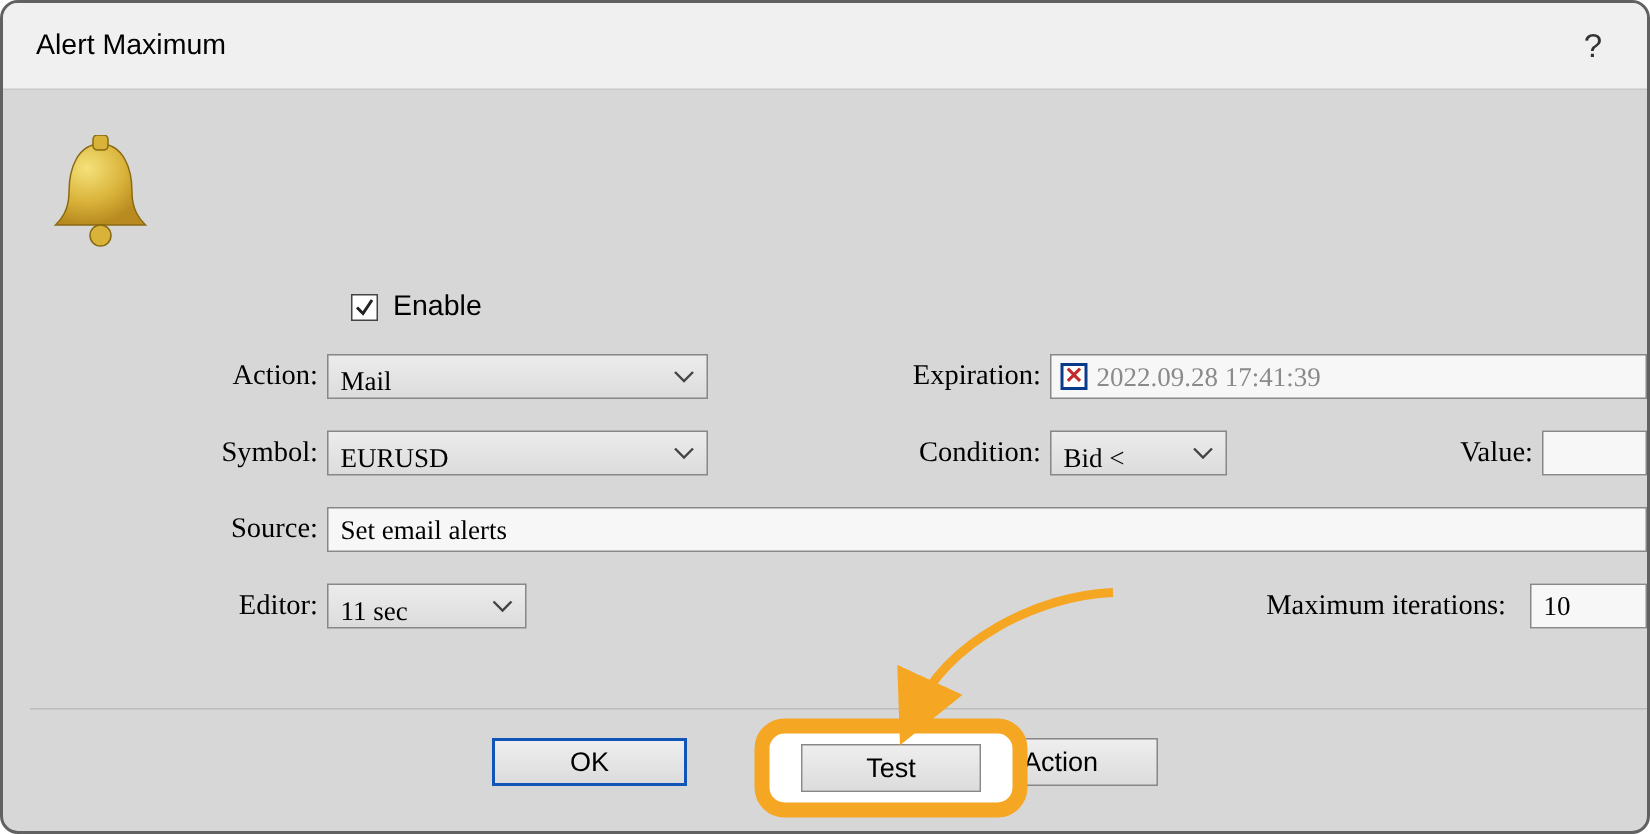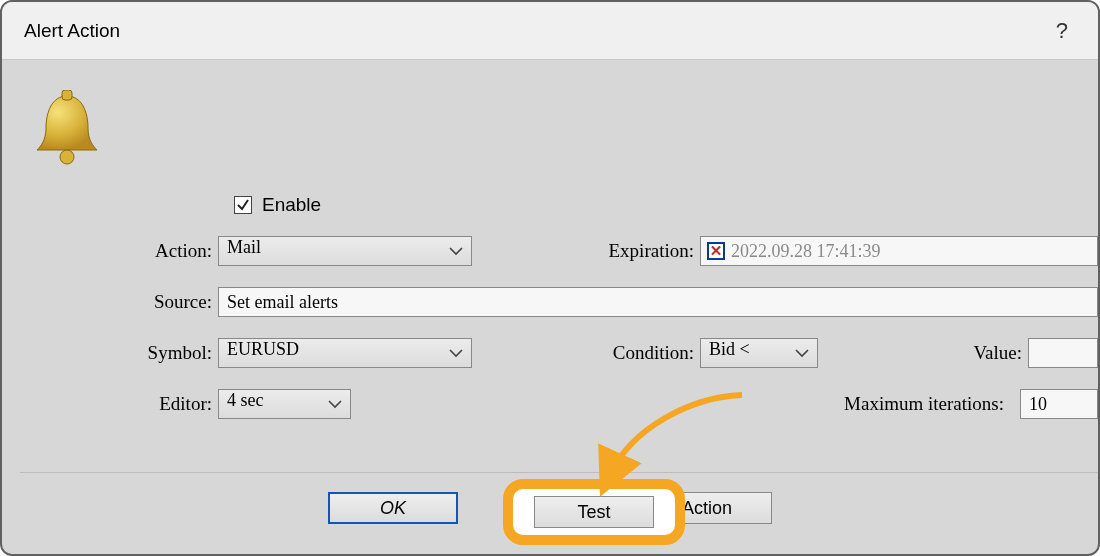"Alert Action" span.title-text { text: Action -> Maximum }
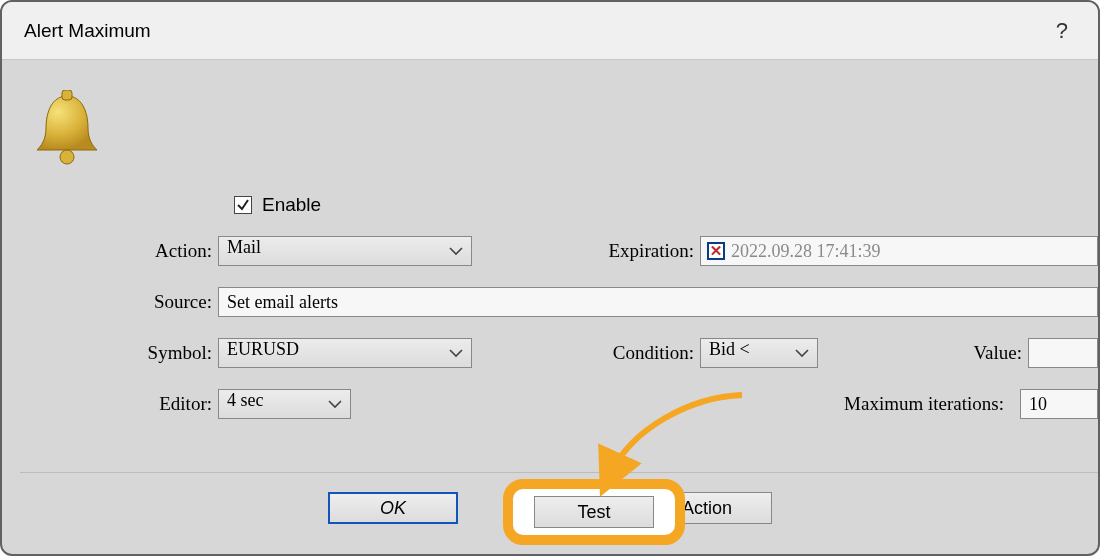"Mail" .combo { align-items: flex-start -> flex-end }
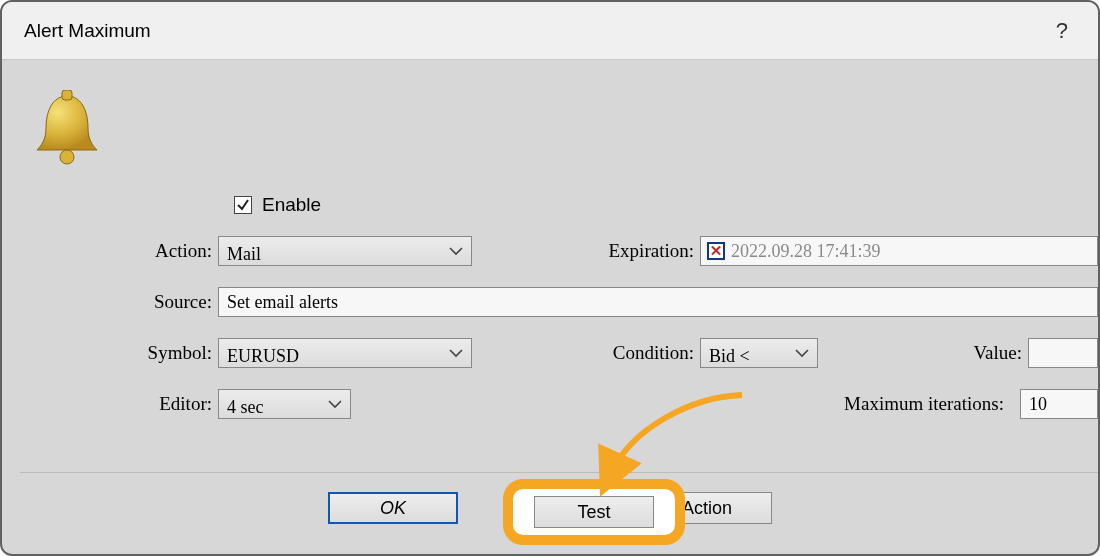"Source:" div.row { order: before "Symbol:" -> after "Symbol:" }
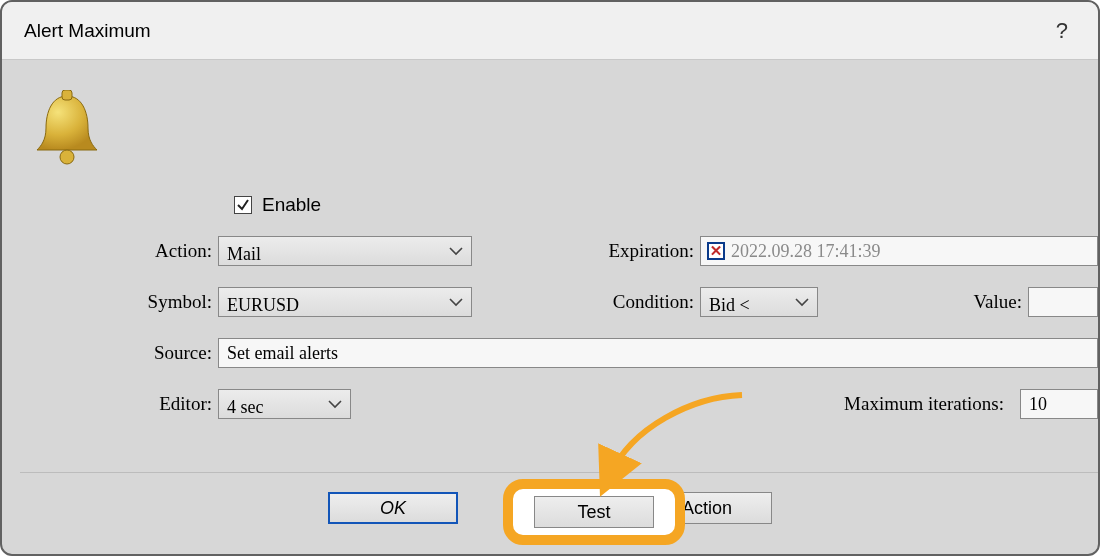"4 sec" span { text: 4 -> 11 }
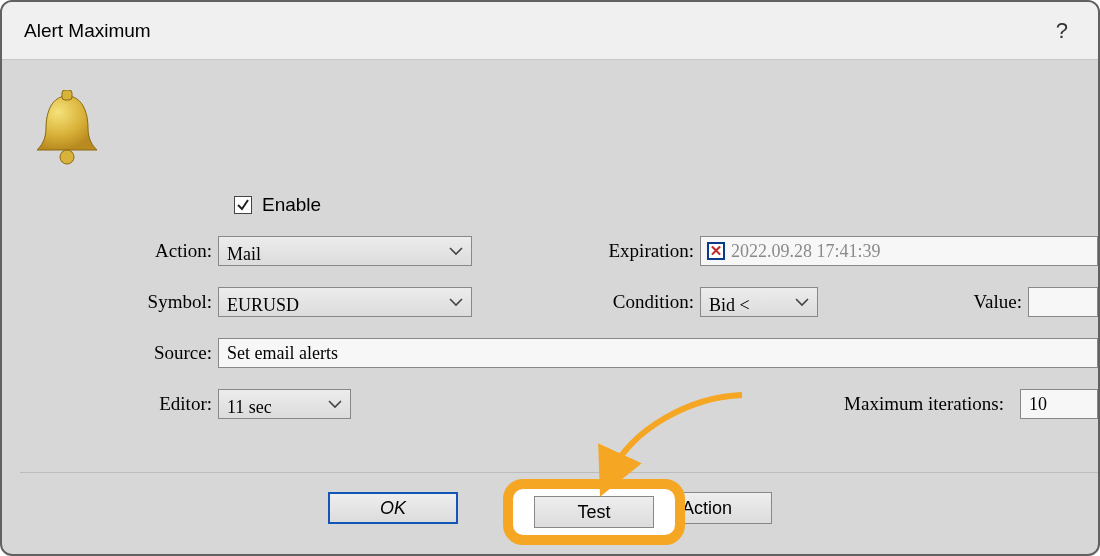"OK" .btn-ok { font-style: italic -> none }
